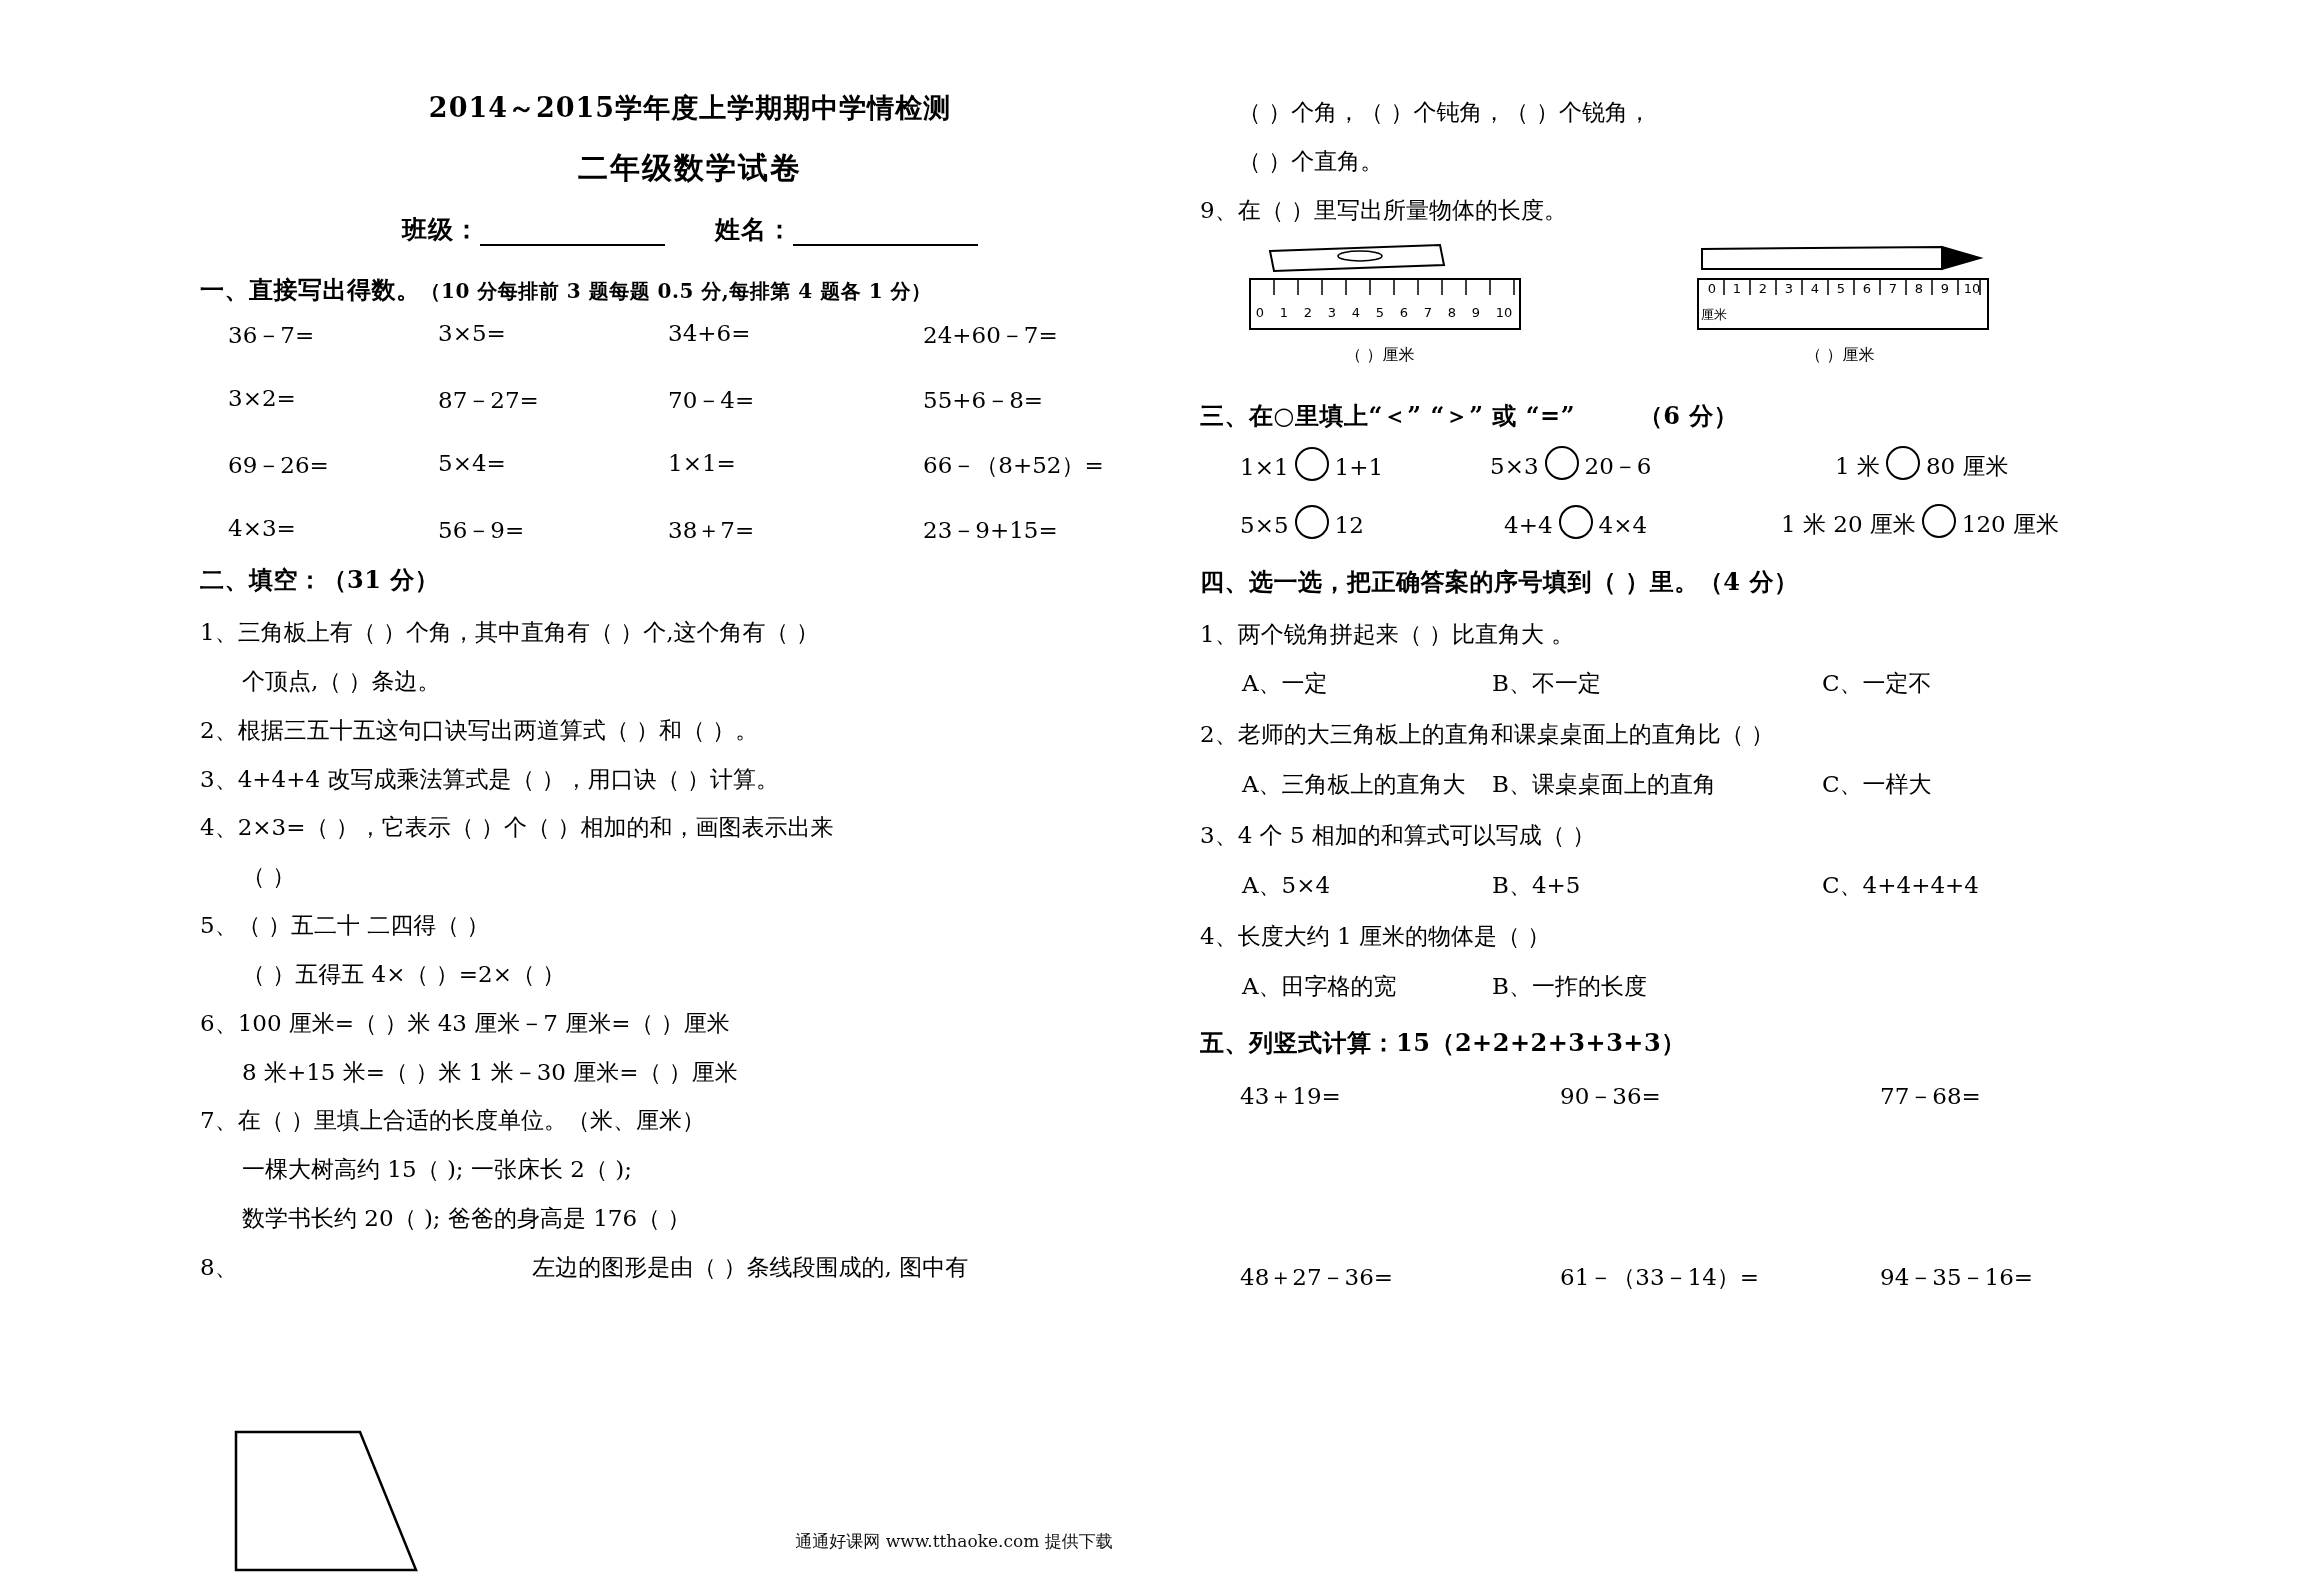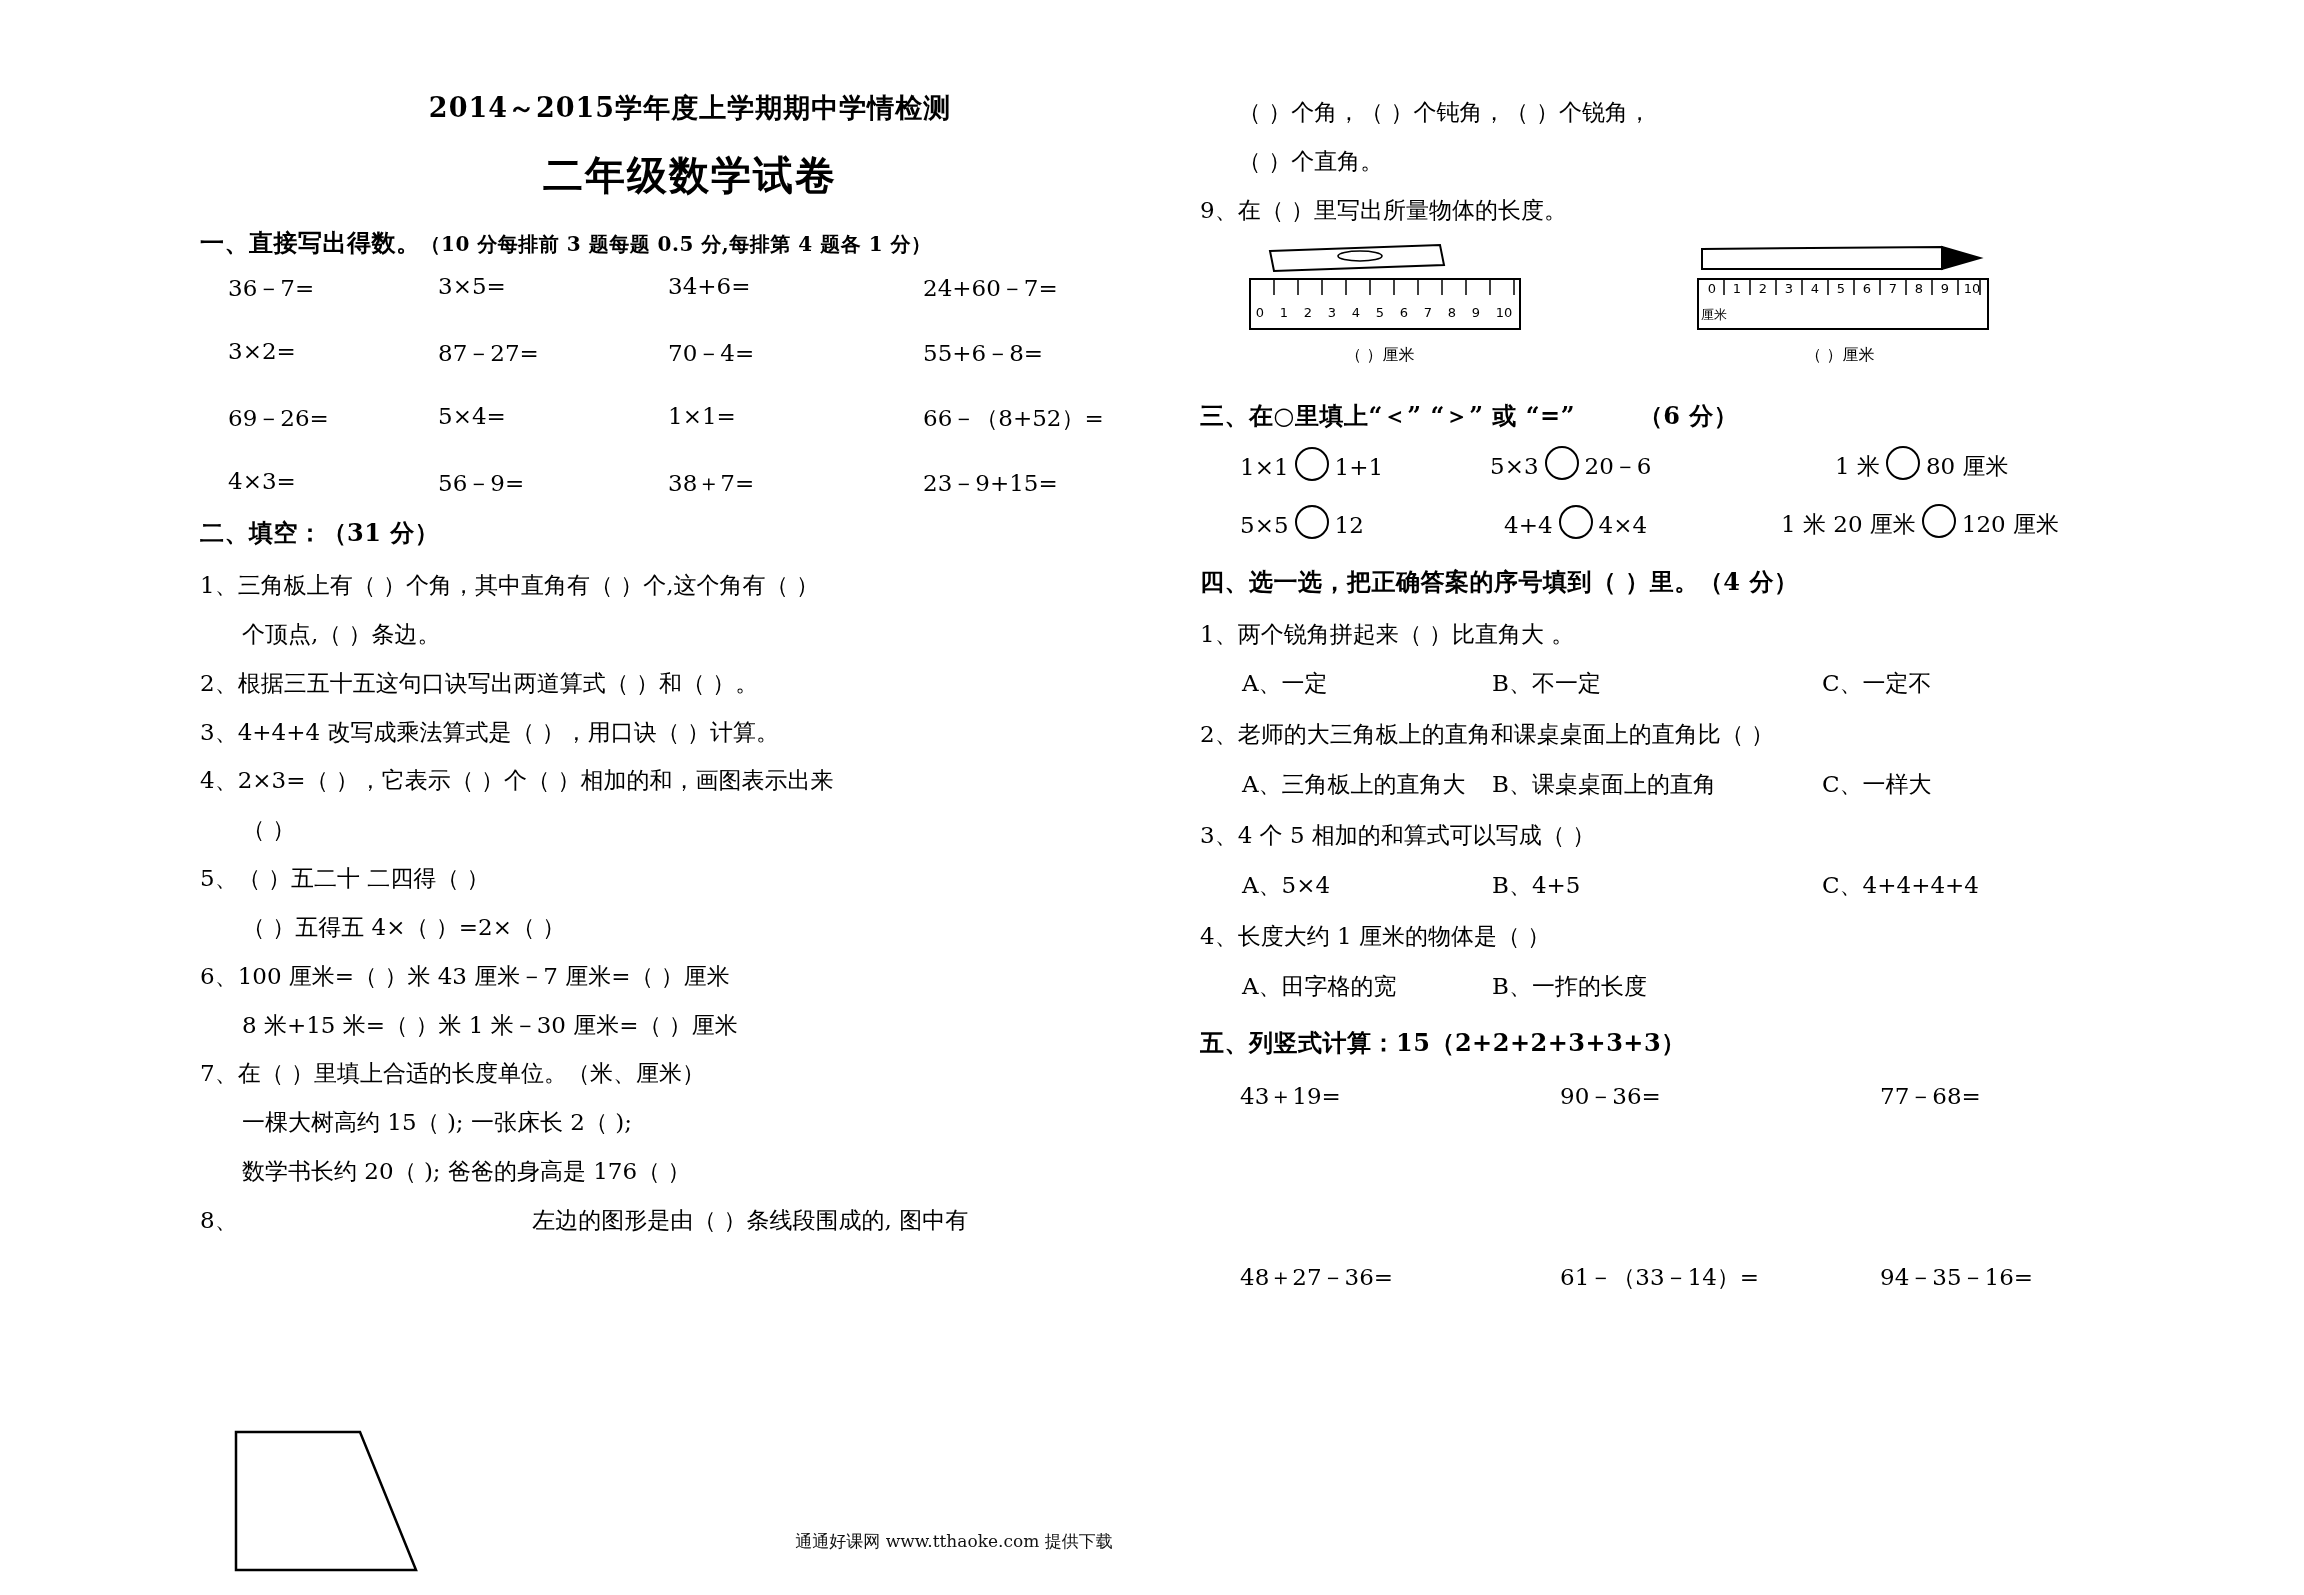"二年级数学试卷" .title2 { font-size: 40px -> 30px }
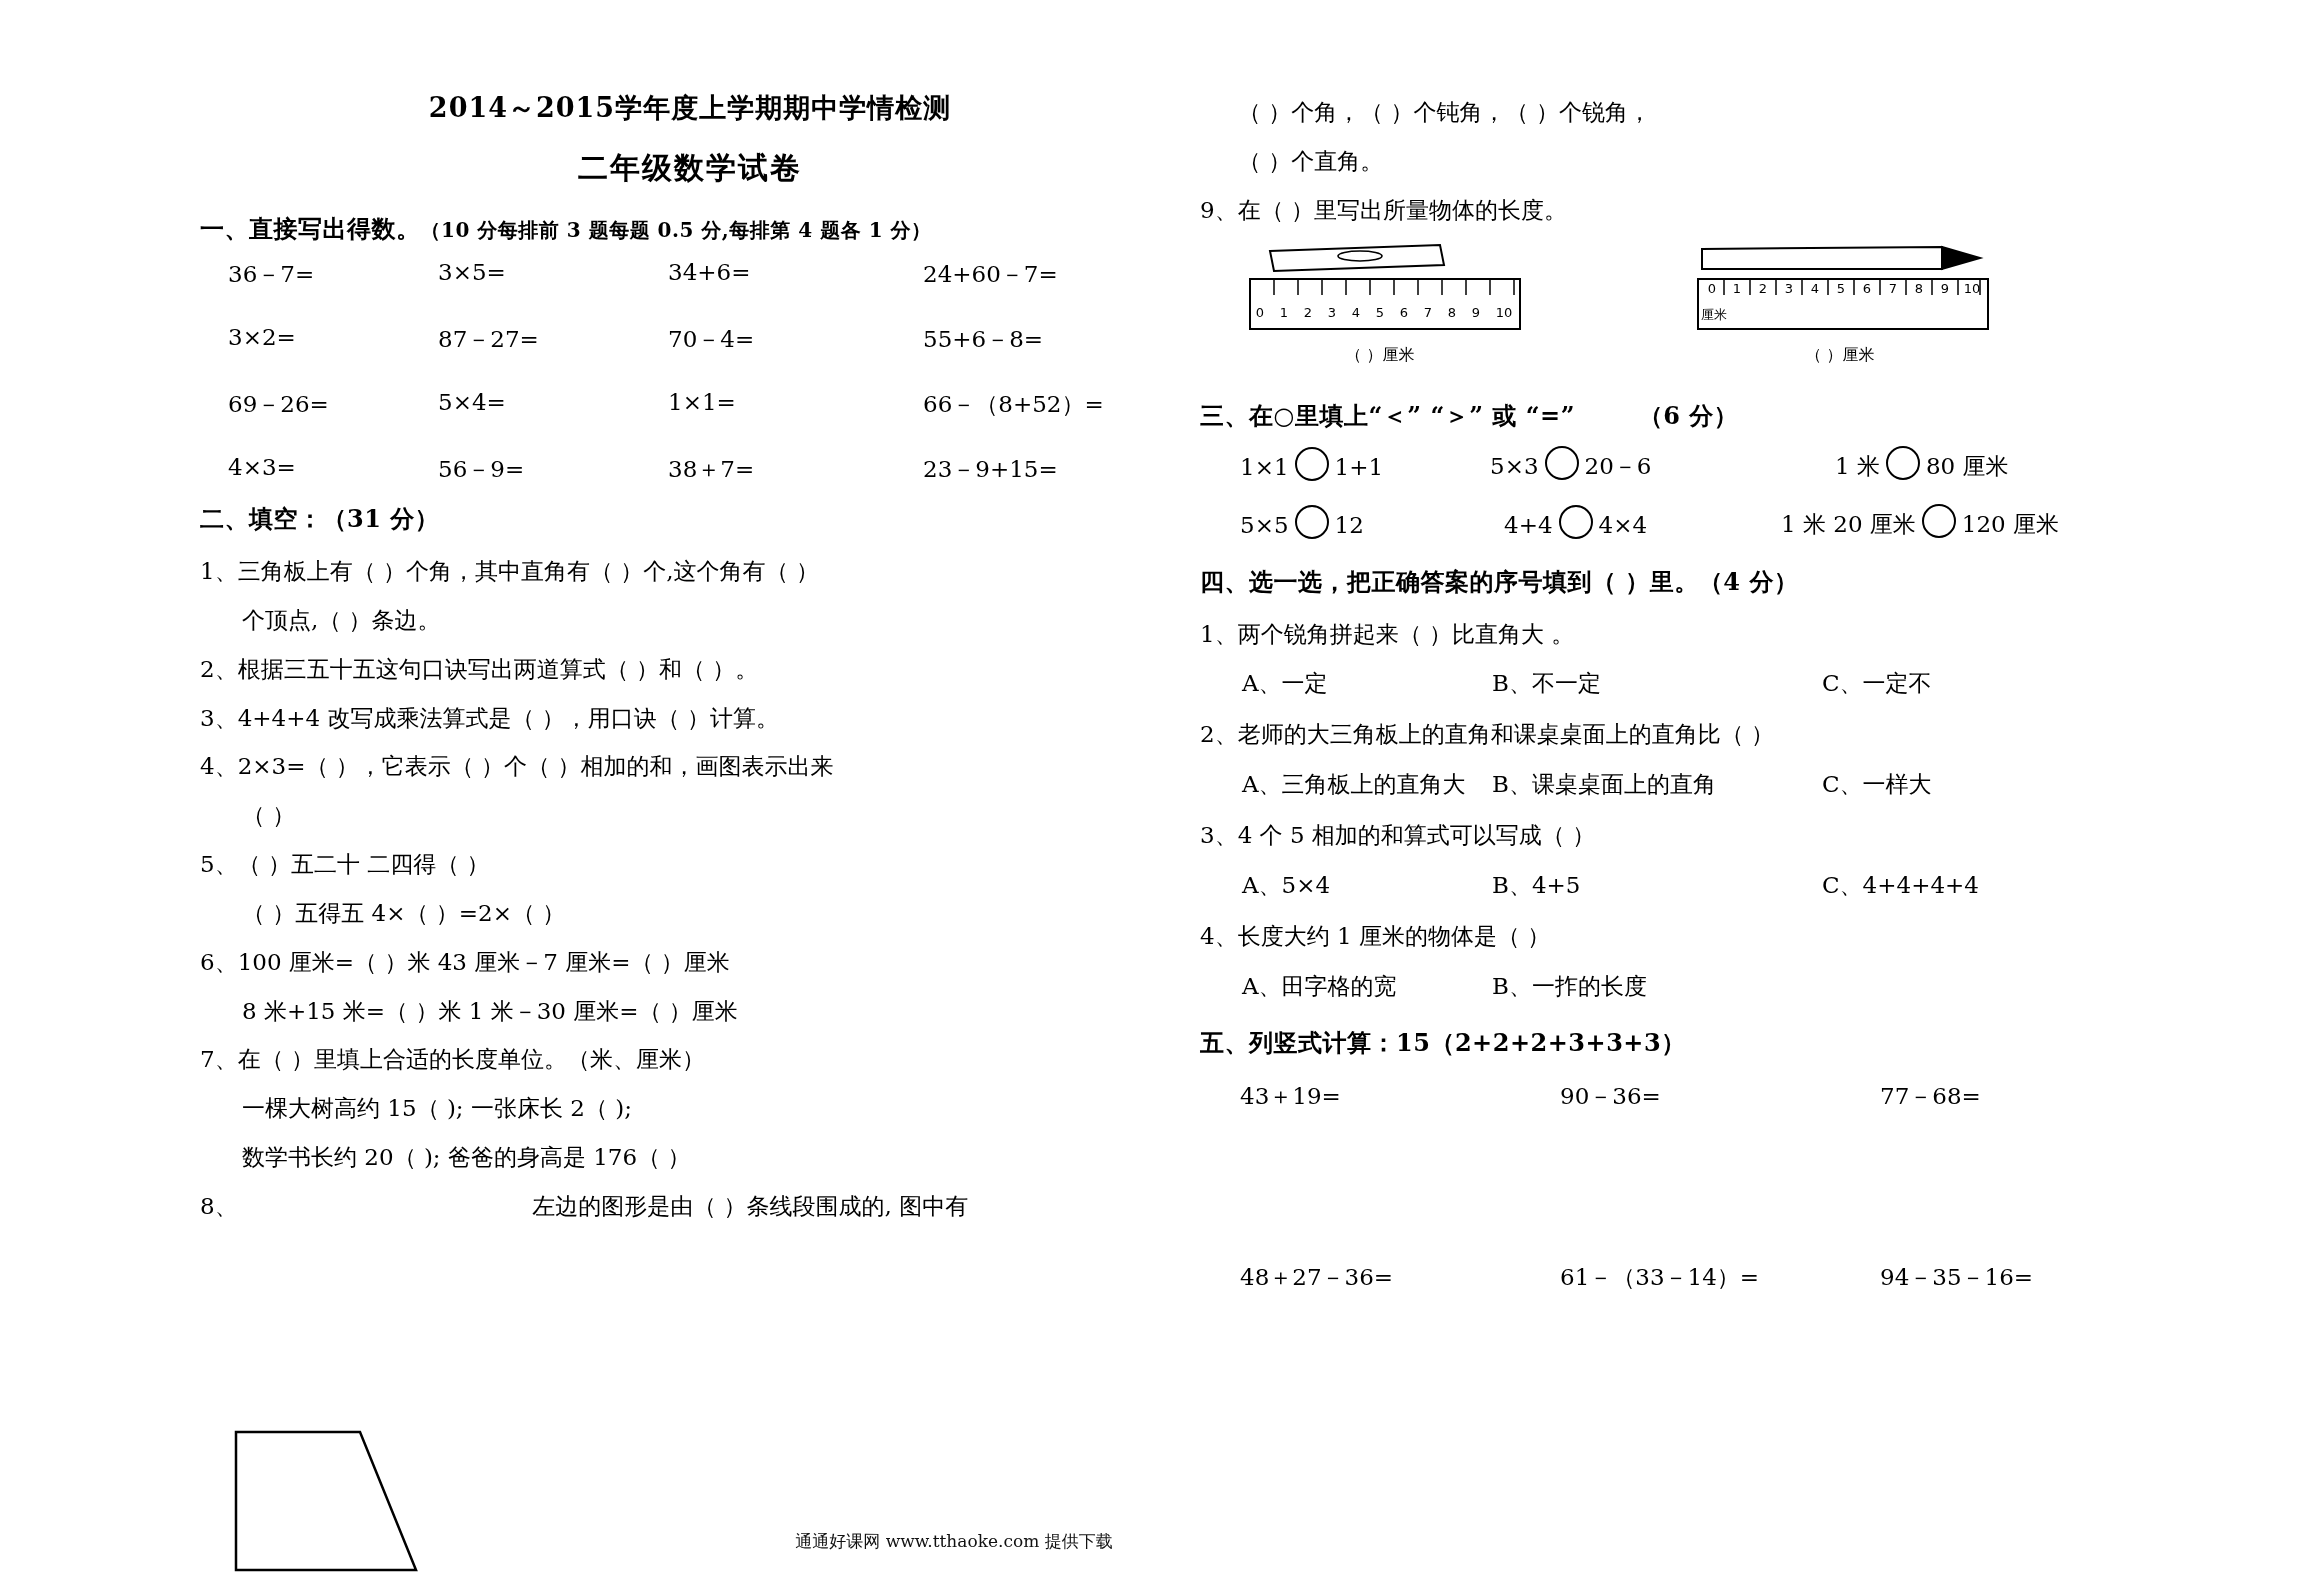"班级： 姓名：" div.idline { html: none -> <div> <span>班级：</span><span></span><span></span><span>姓名：</span><span></span> </div> }
